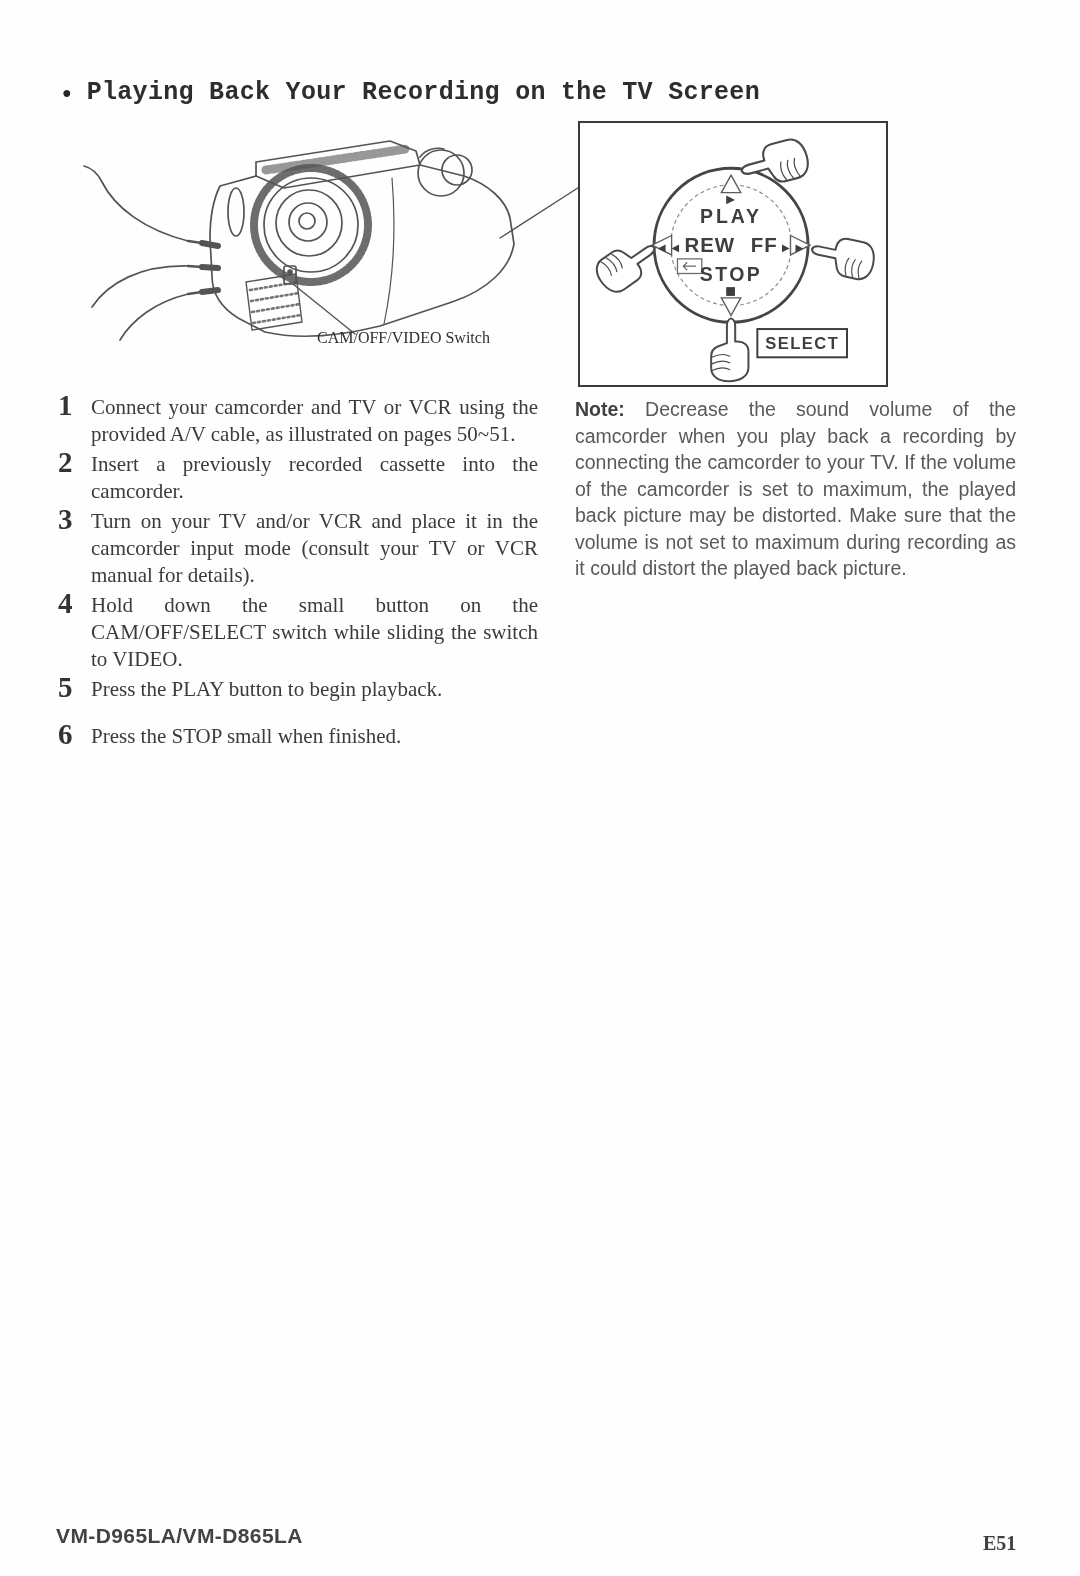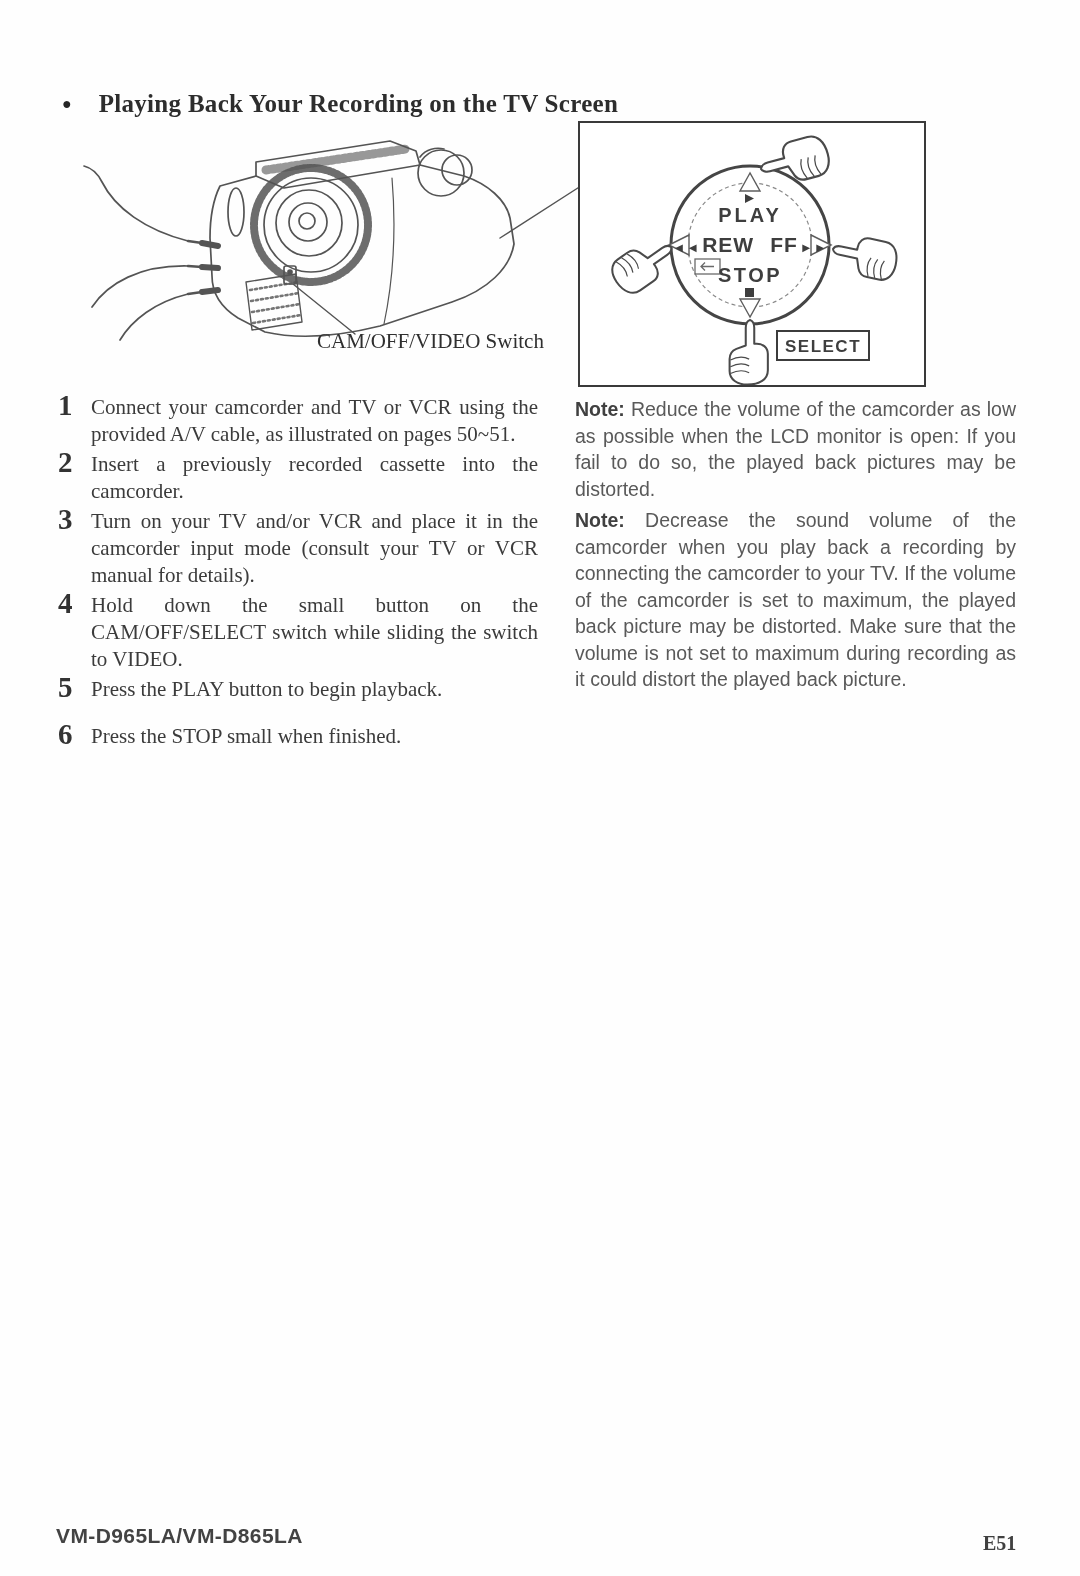"Playing Back Your Recording on" .page-title { font-family: Liberation Serif, serif -> Liberation Mono, monospace; margin: 16px -> 4px }
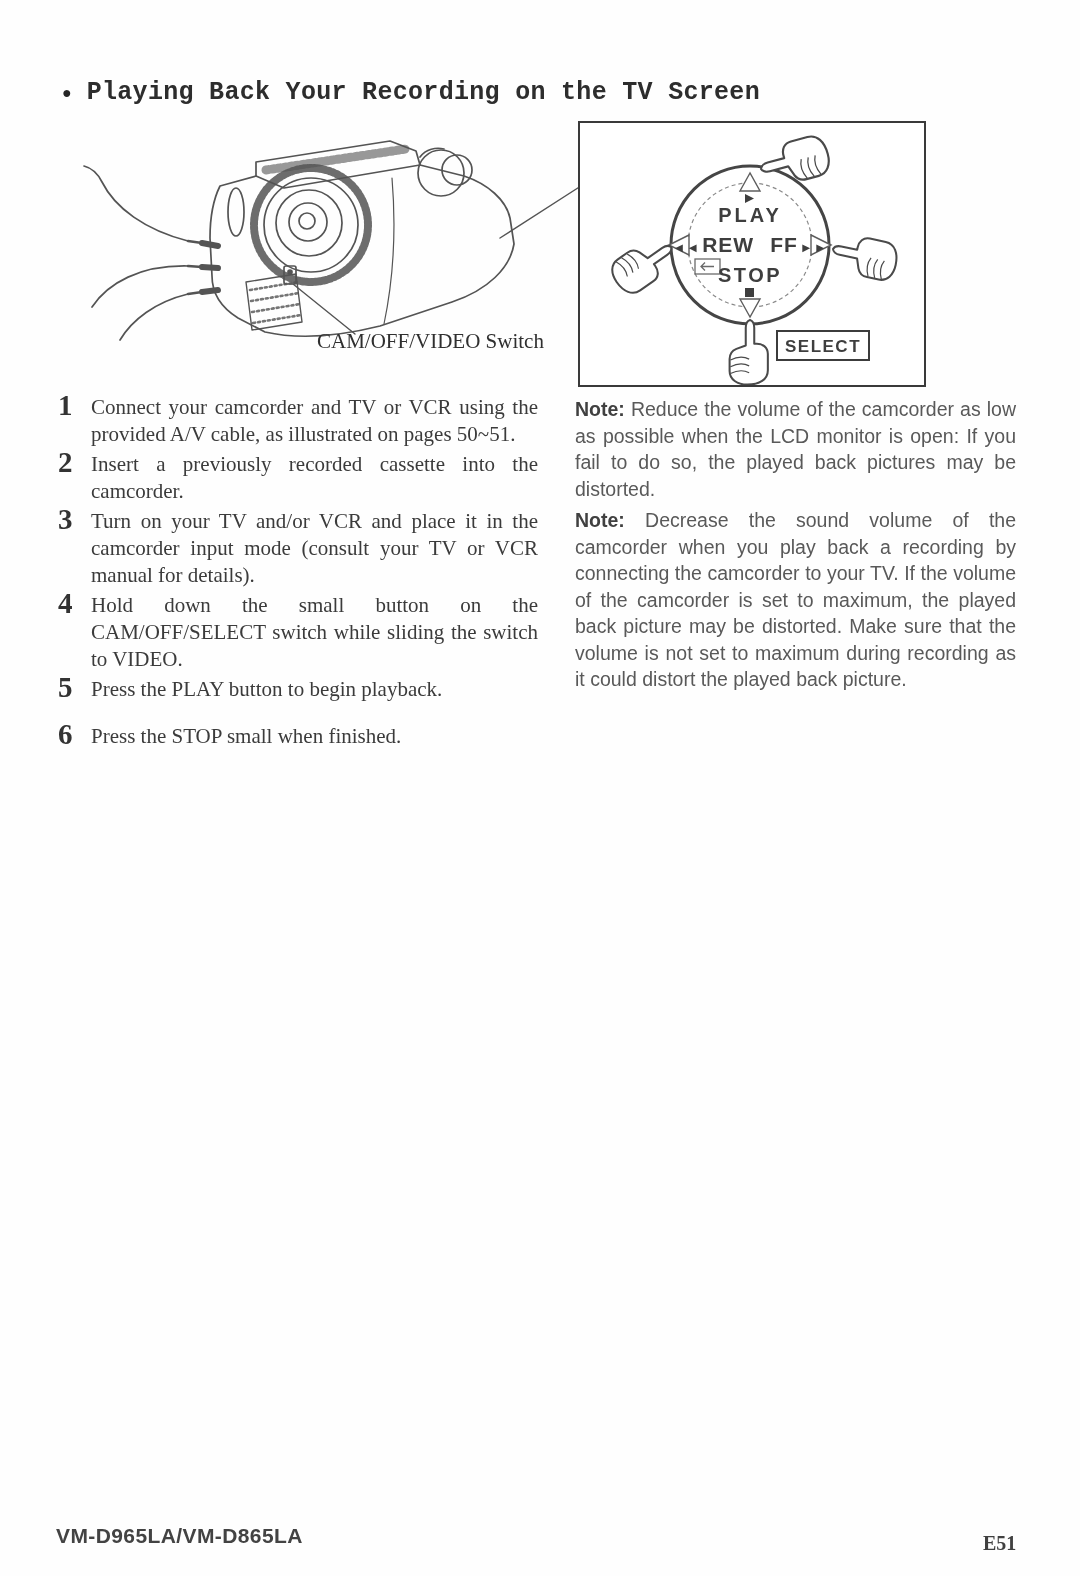"PLAY" .dial-panel { width: 348px -> 310px }
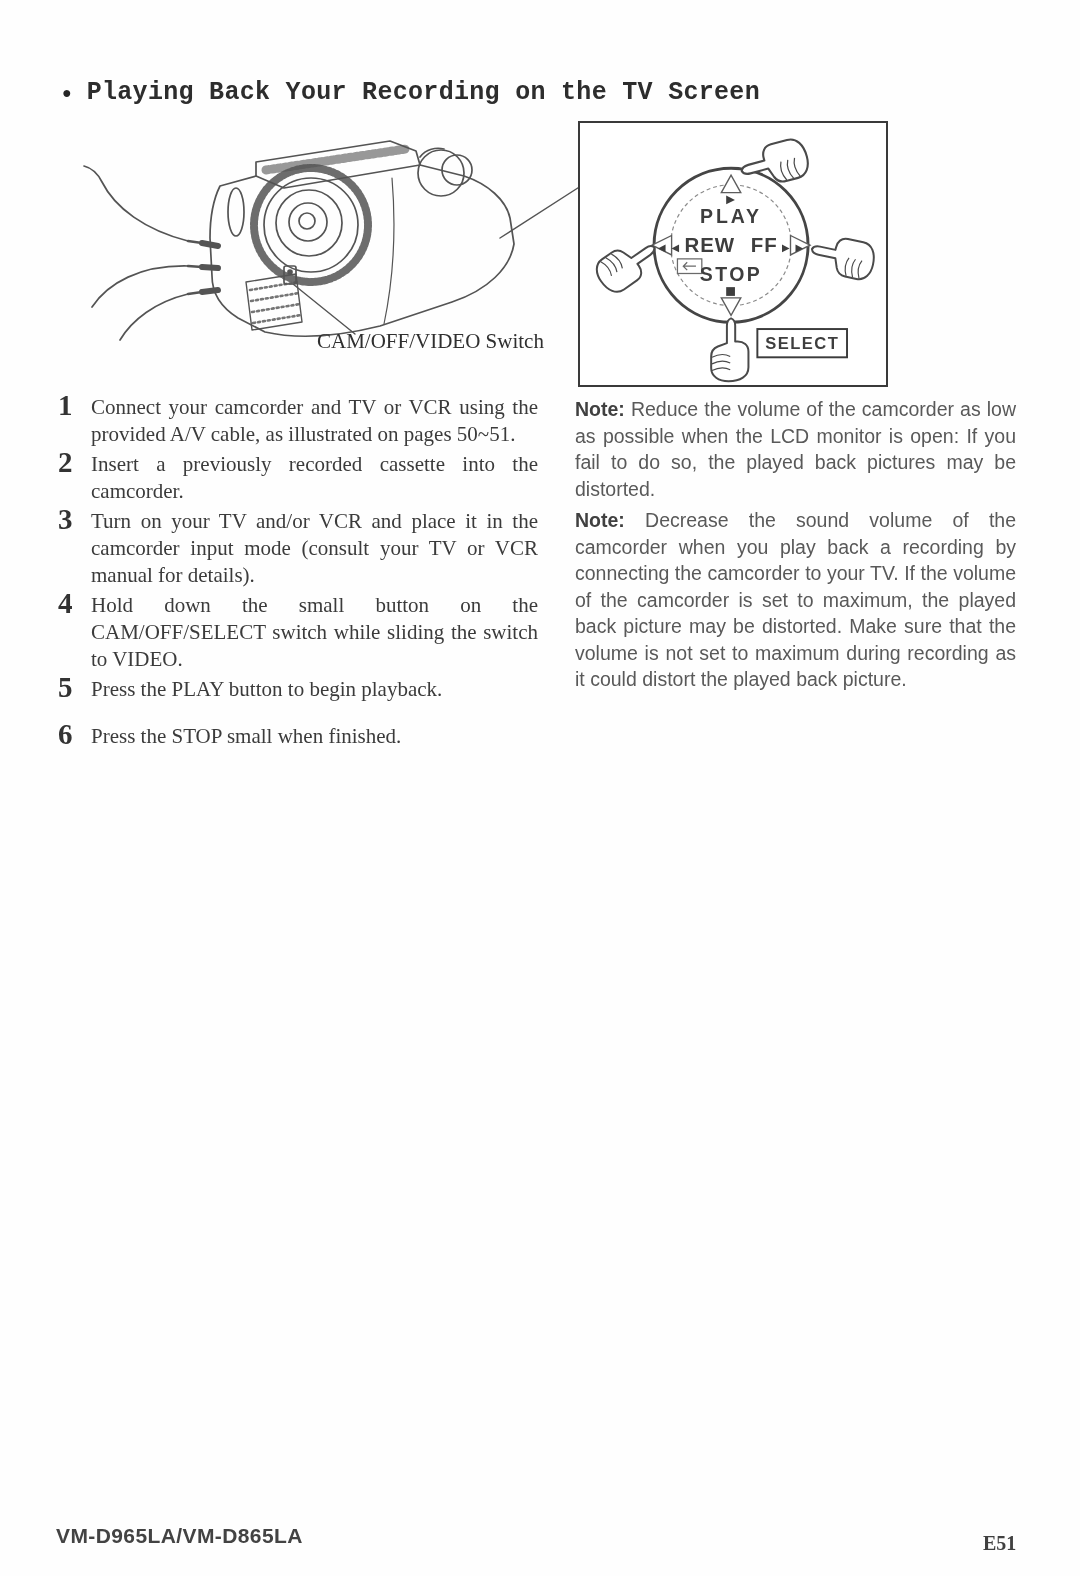"CAM/OFF/VIDEO Switch" .switch-label { font-size: 21px -> 16px }
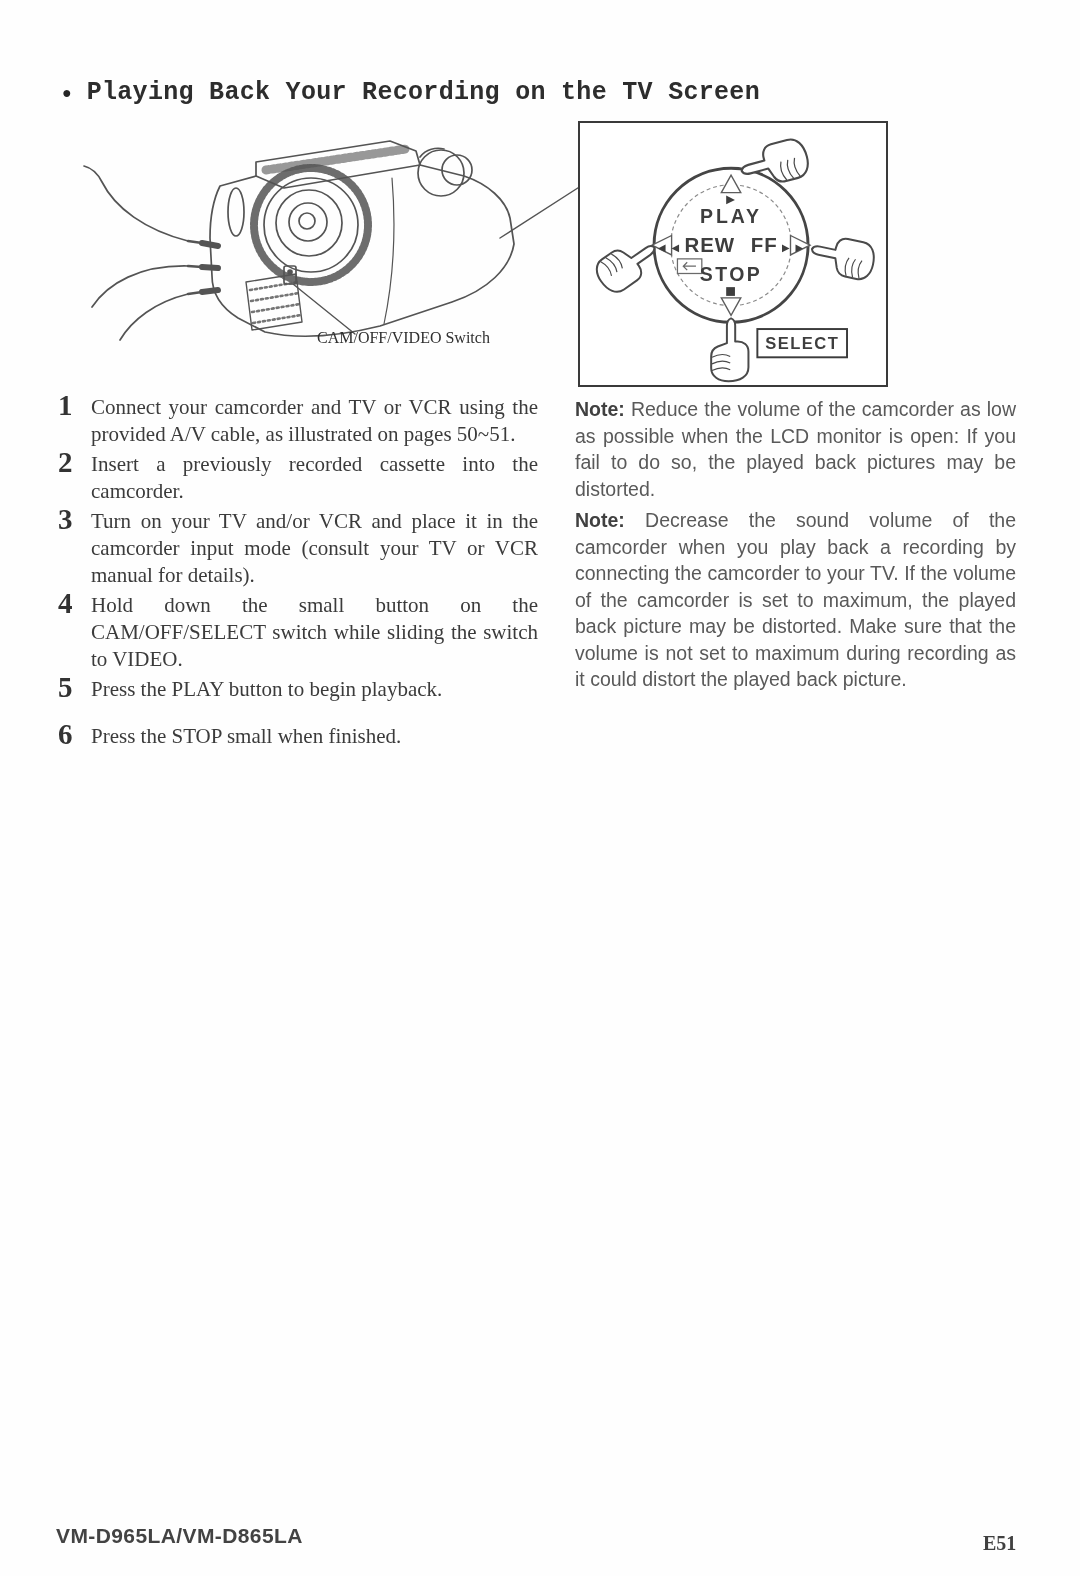"Note: Reduce the volume of" p.note { html: <p><span>Note:</span> <span>Reduce the volume of the camcorder as low as possible when the LCD monitor is open: If you fail to do so, the played back pictures may be distorted.</span></p> -> none }
